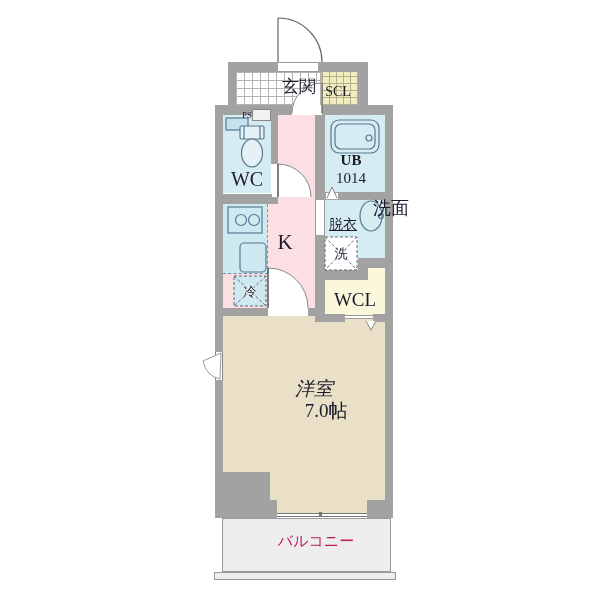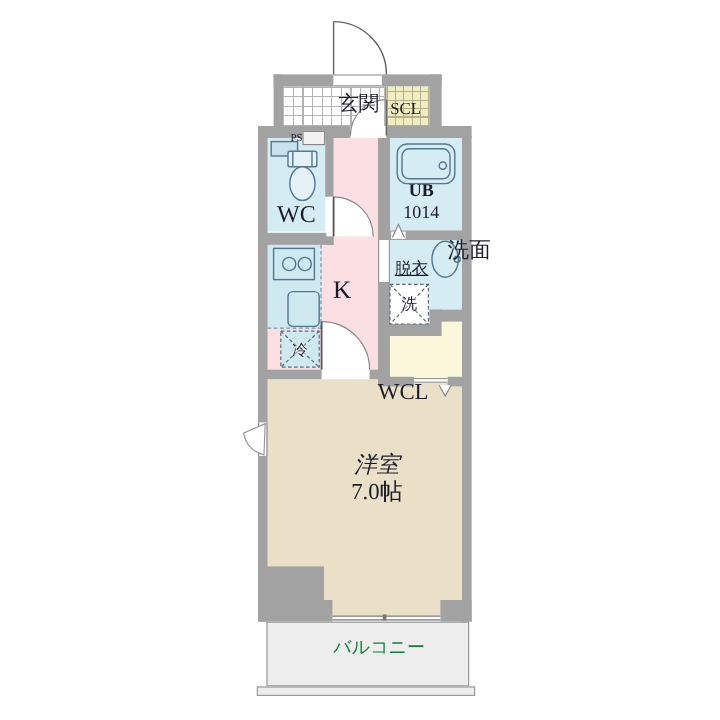"WCL" div.lbl { left: 336px -> 355px; margin-top: 28px -> none }
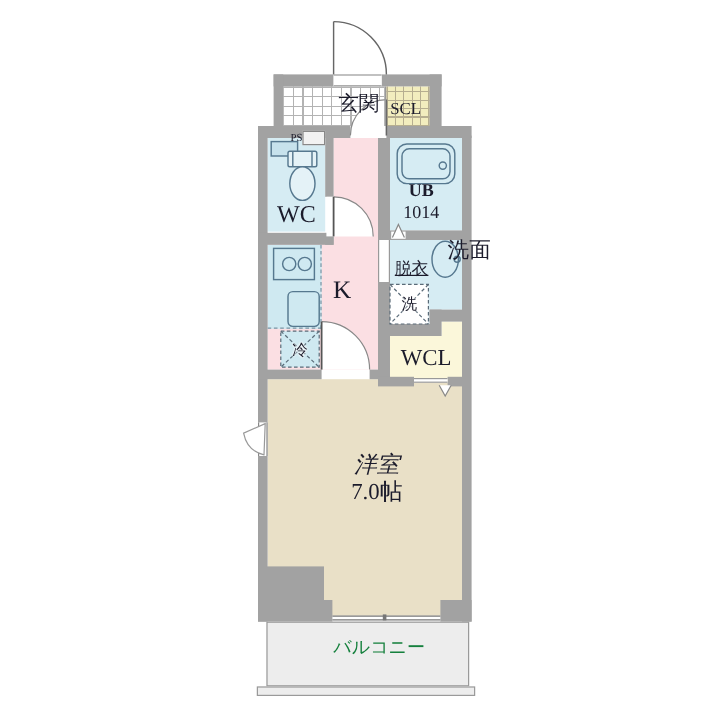"7.0帖" div.lbl { left: 314px -> 326px }
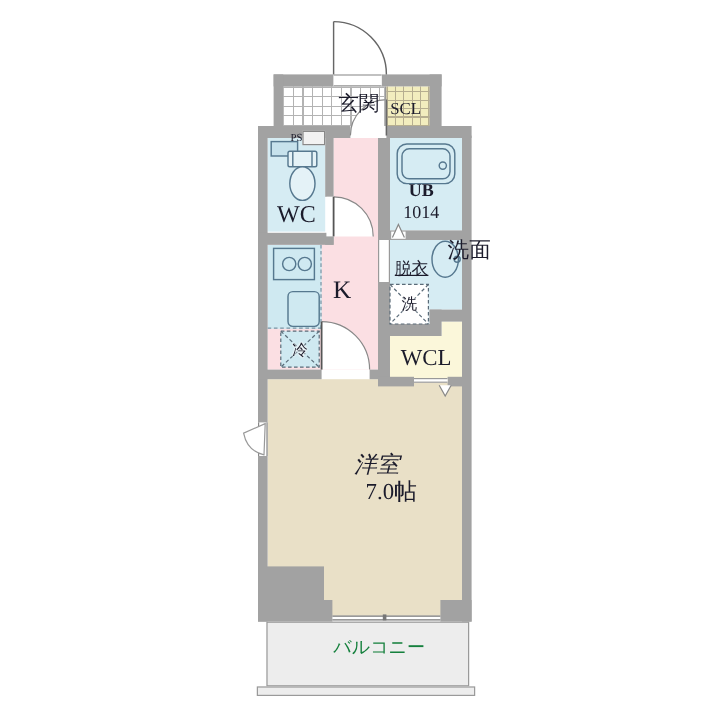"バルコニー" div.lbl { color: #15803d -> #be185d }
